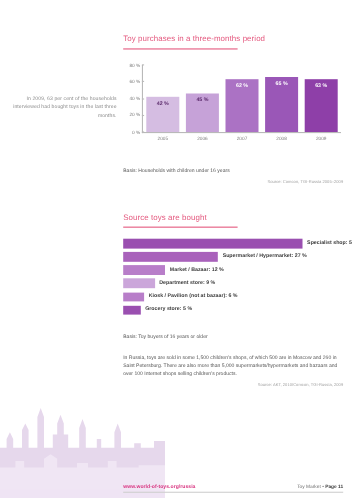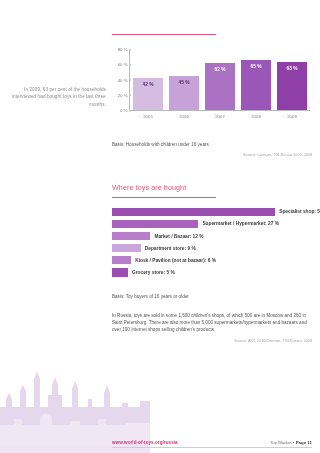"Toy purchases in a three-months" div.section-title { html: none -> <div>Toy purchases in a three-months period</div> }
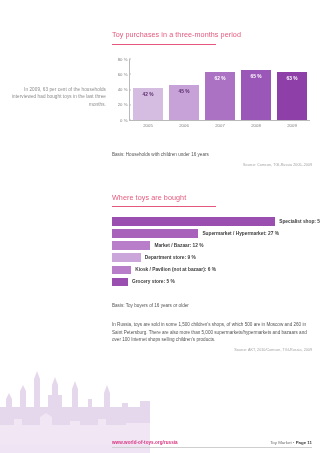"Where toys are bought" div.section-title { text: Where -> Source }
